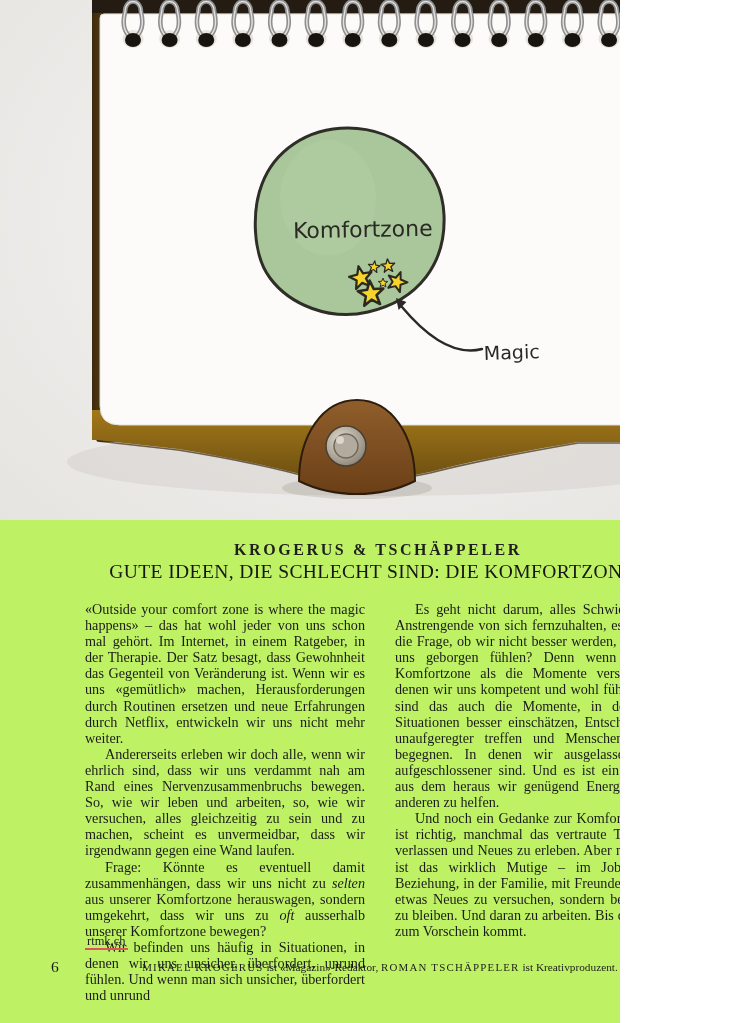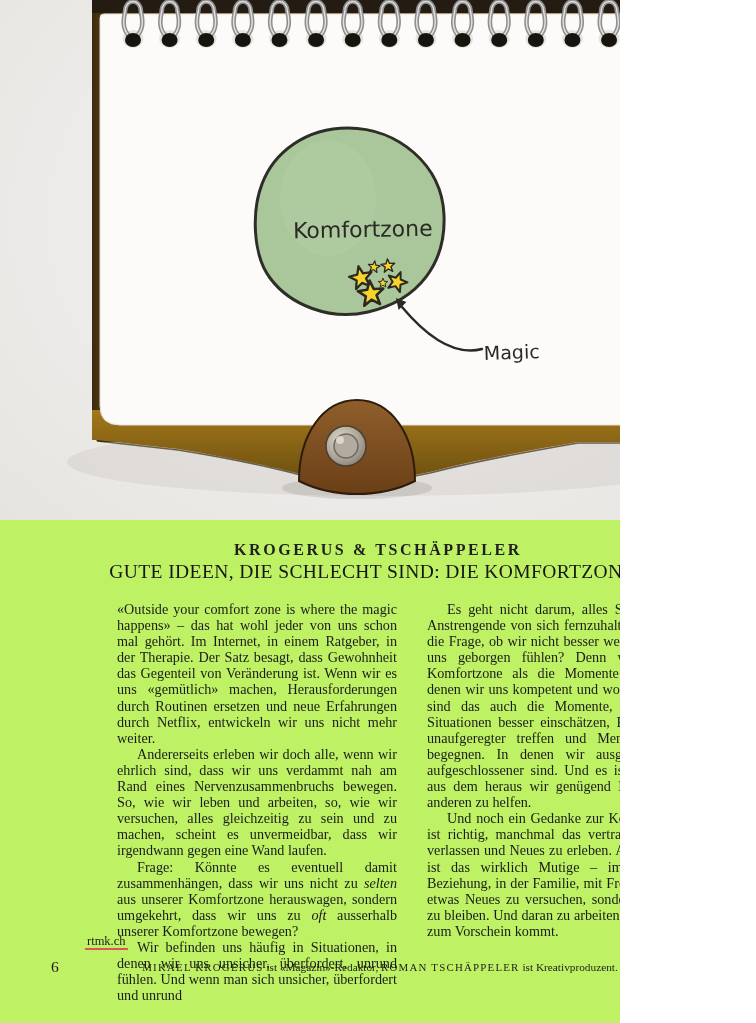"«Outside your comfort zone is" .columns { margin-left: 32px -> none }
